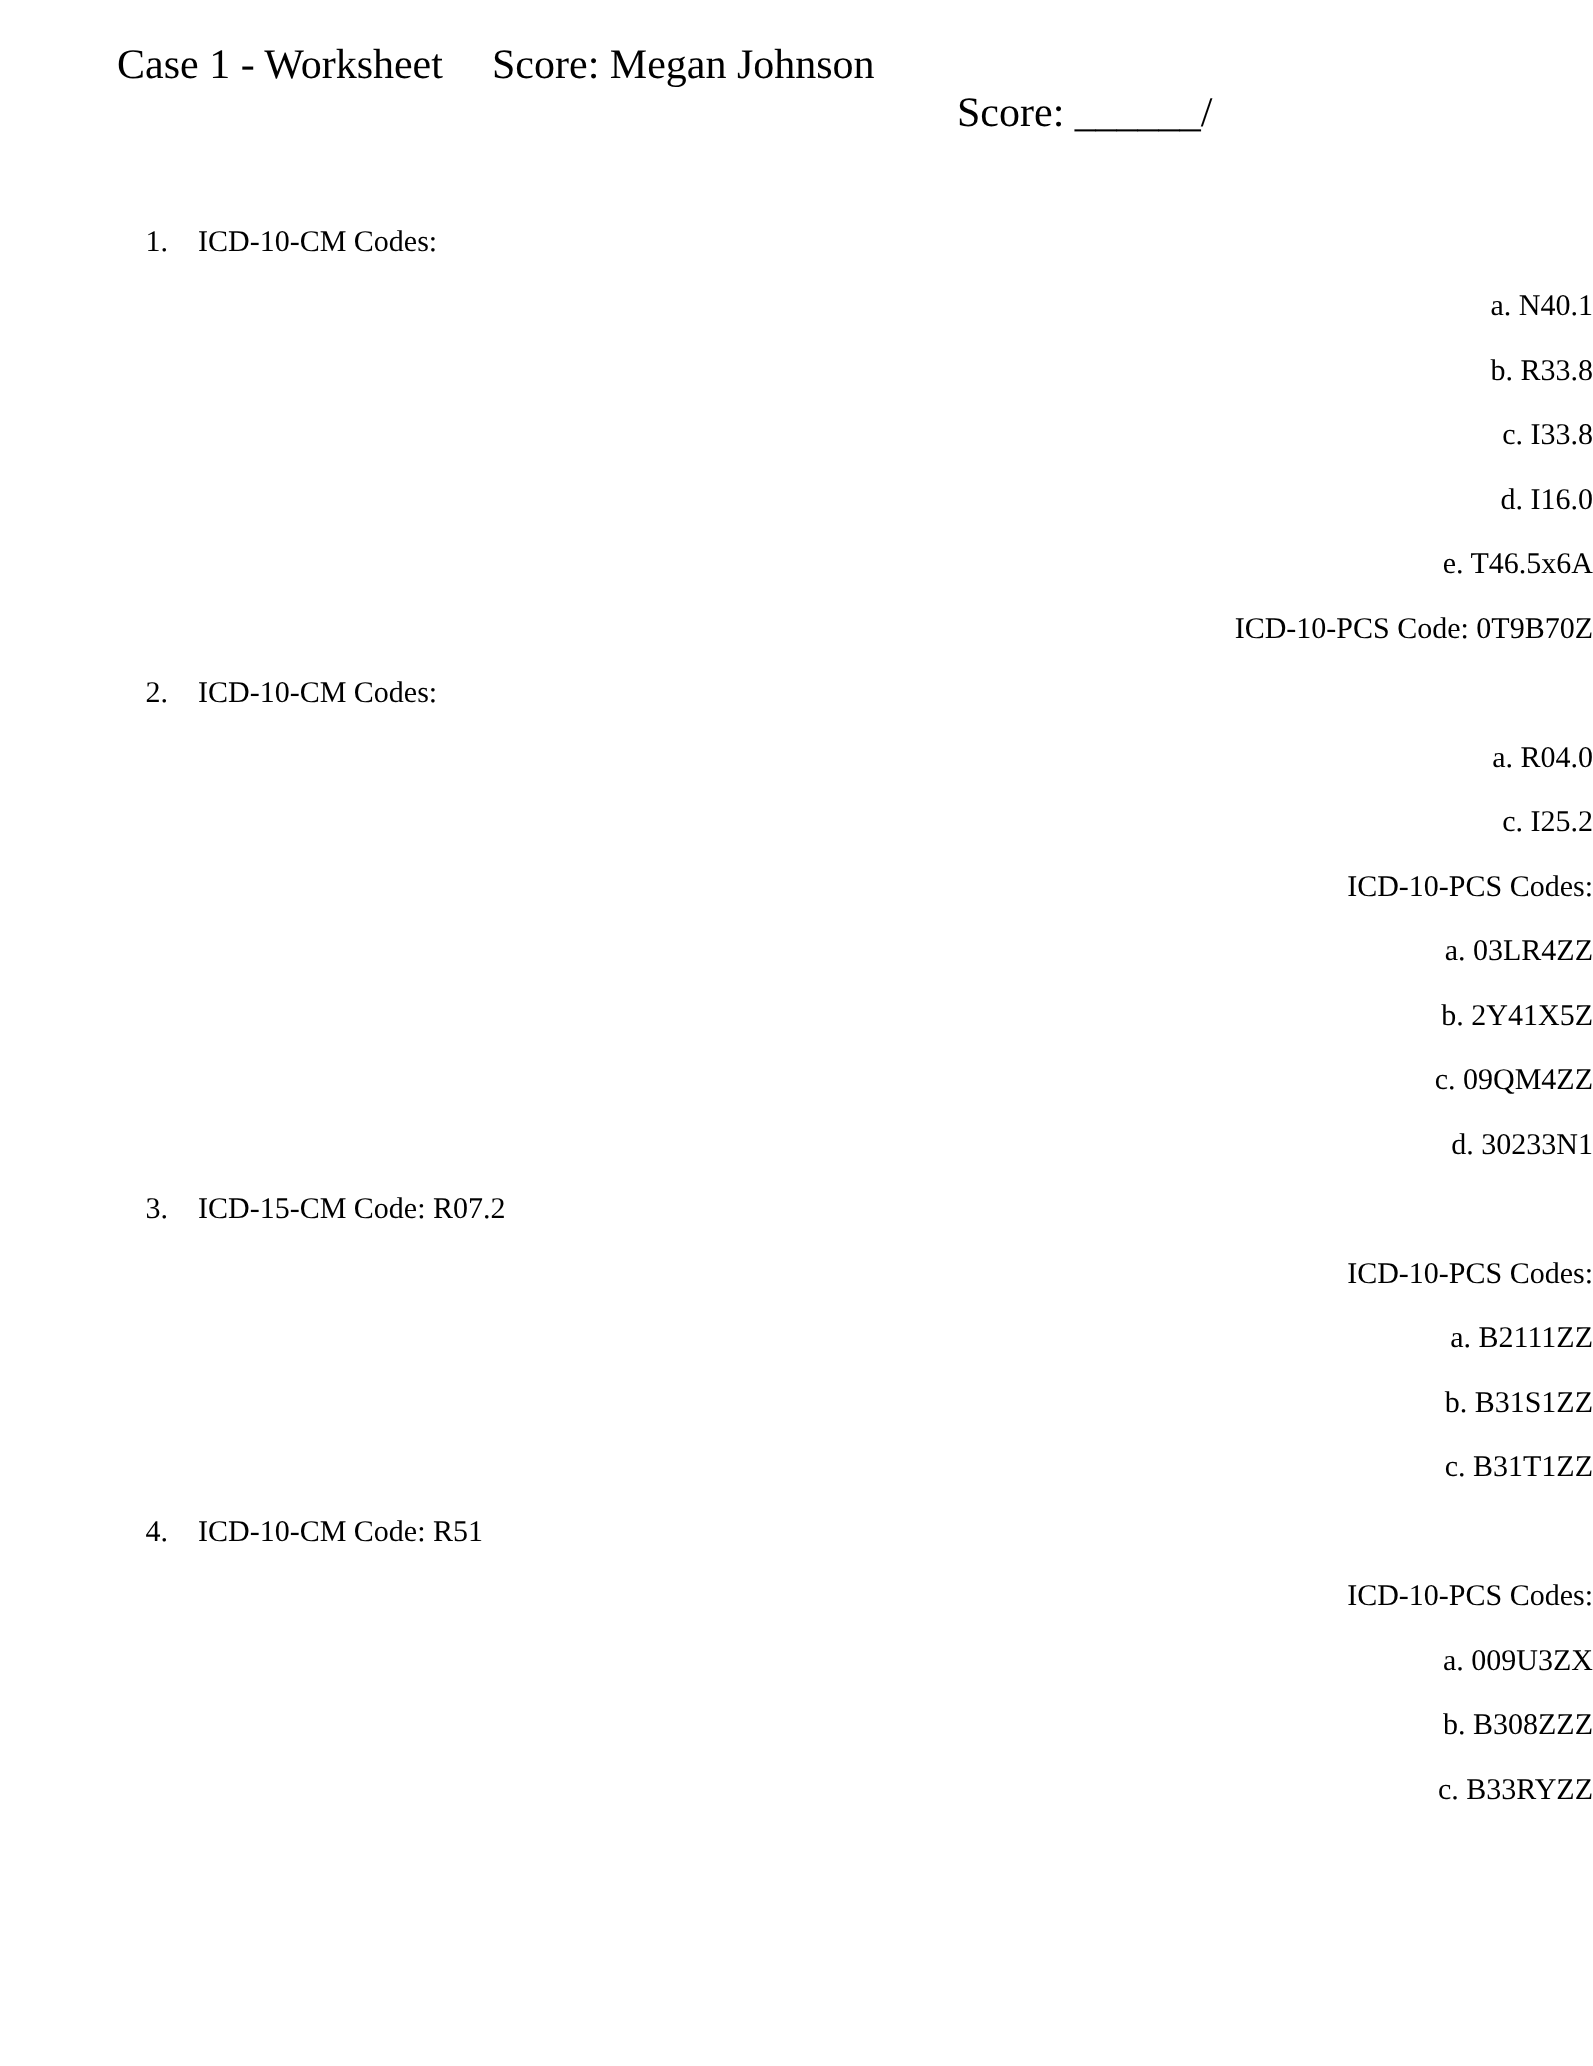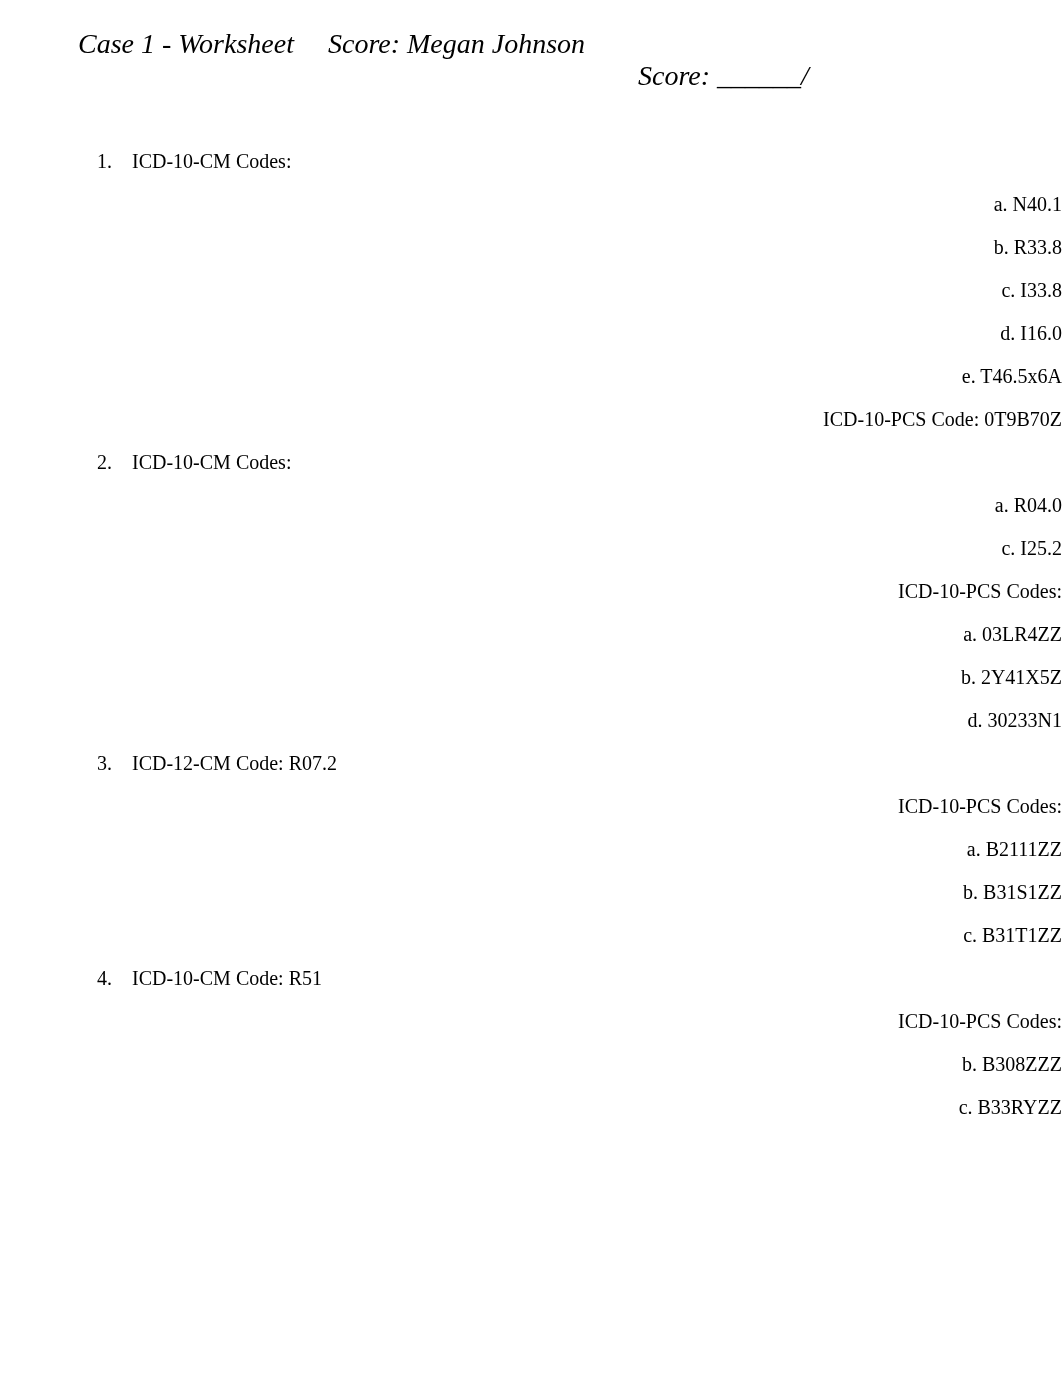"Case 1 - Worksheet" .header { font-style: italic -> none }
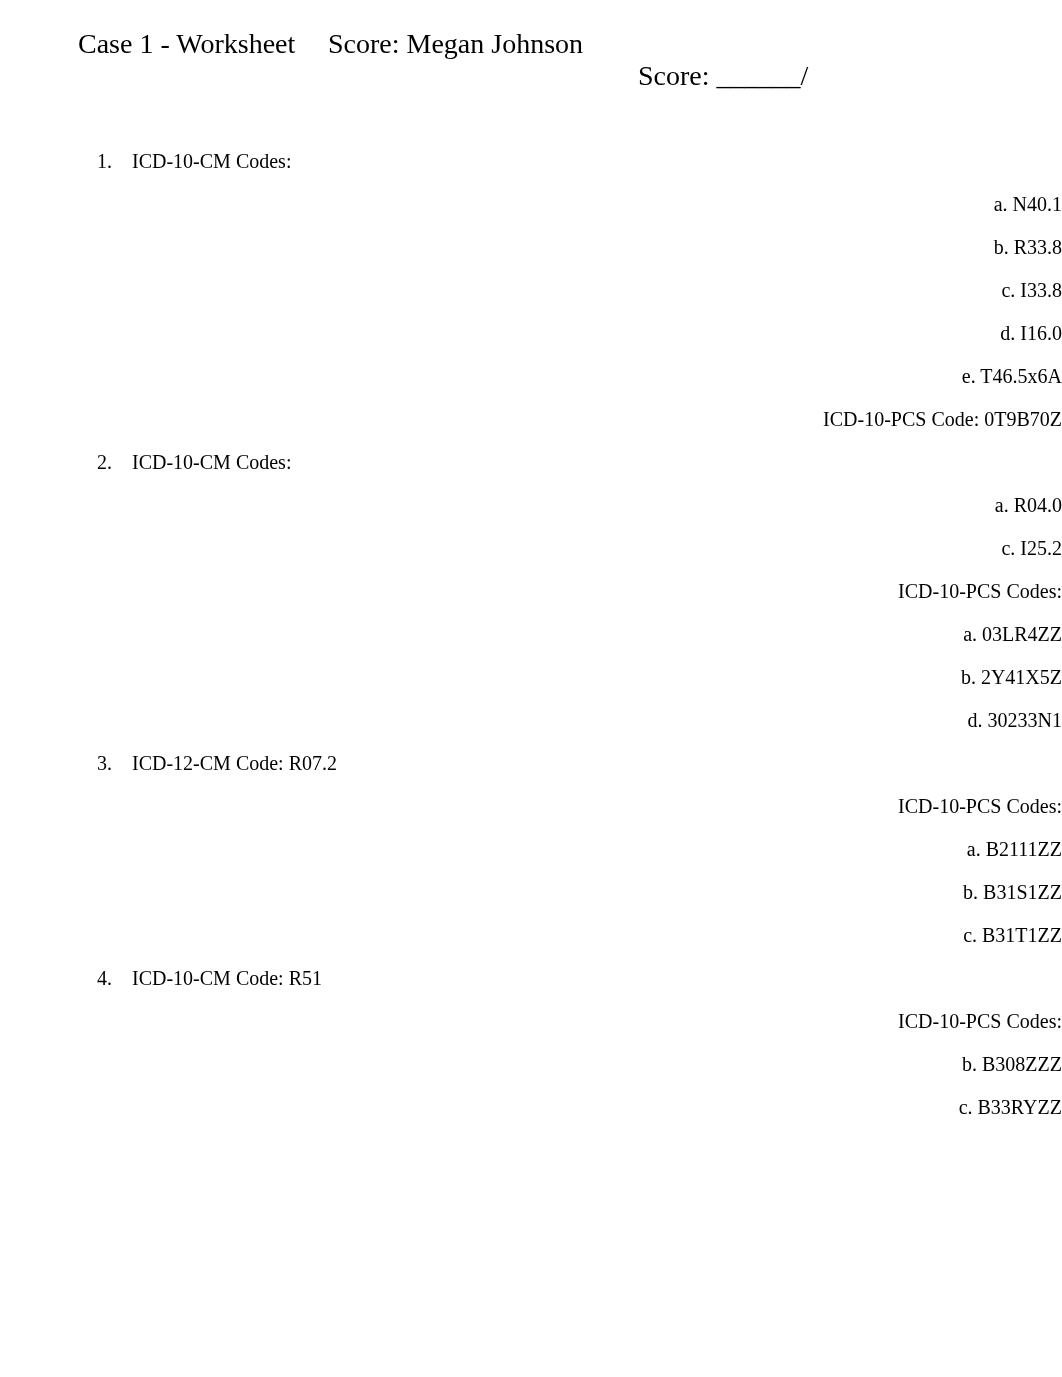"c. 09QM4ZZ" li.sub-item { html: none -> <li>c. 09QM4ZZ</li> }
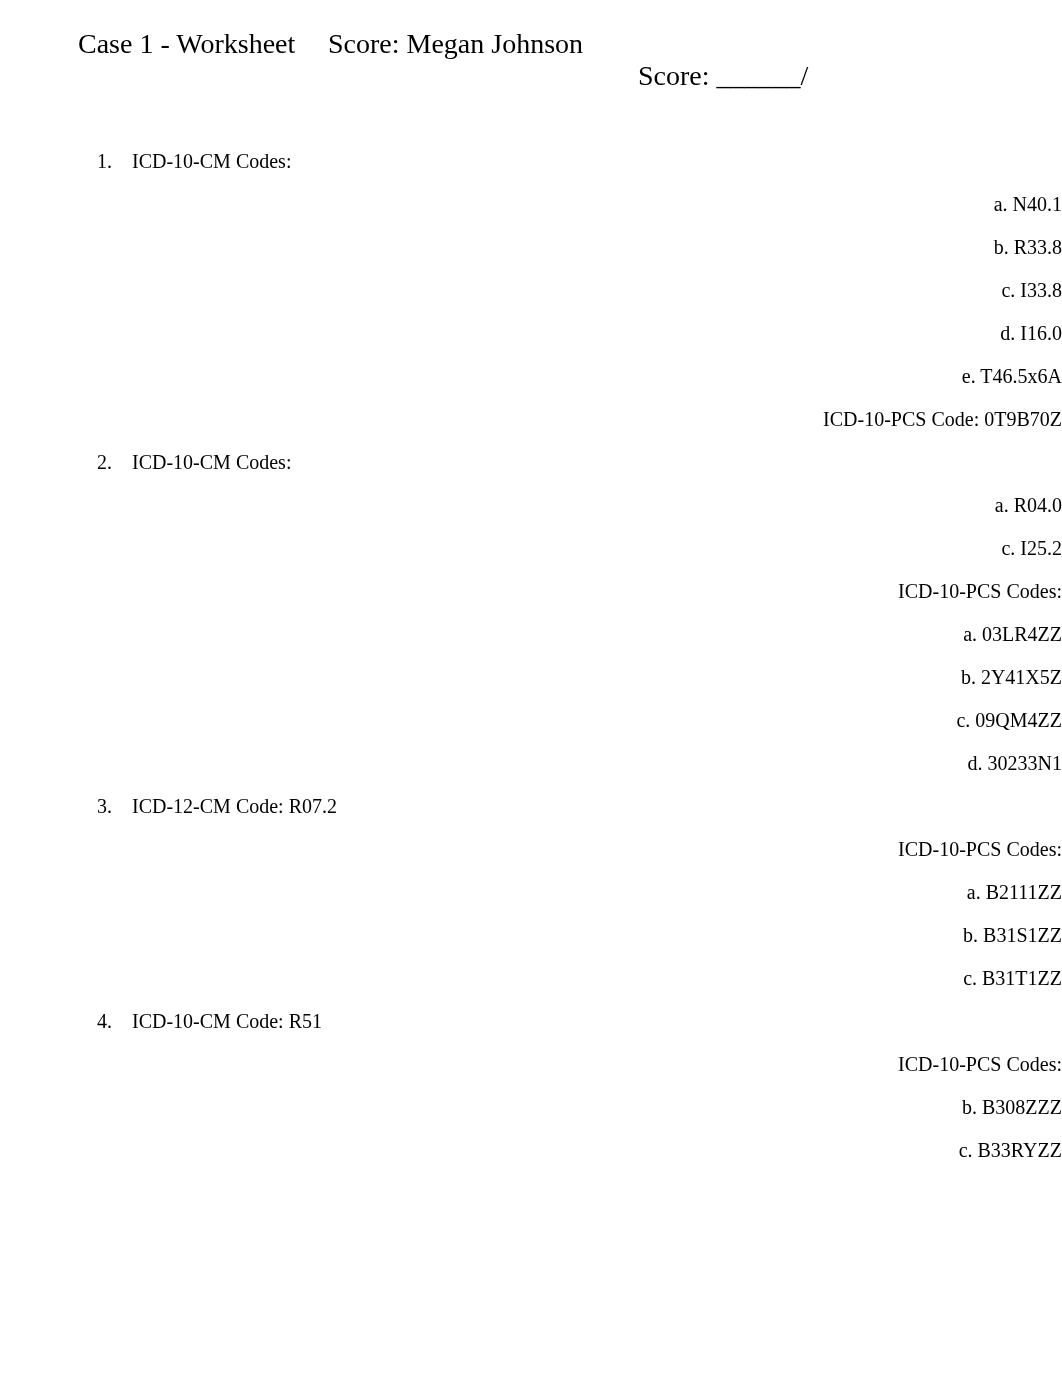"ICD-12-CM Code: R07.2" span.q-label { text: ICD-12-CM -> ICD-15-CM }
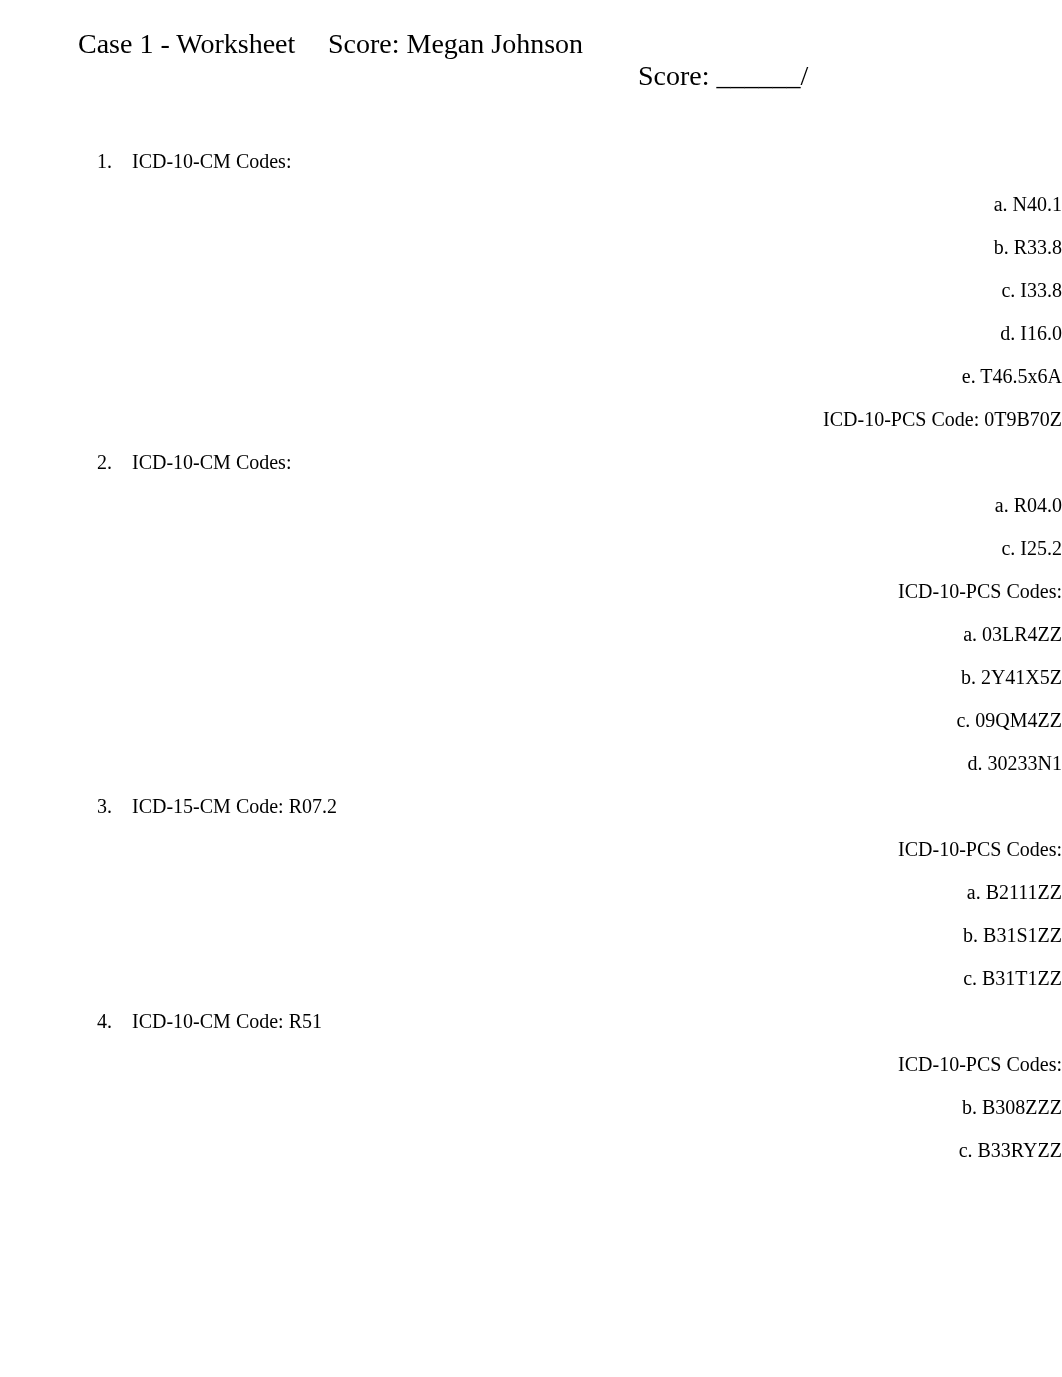"a. 009U3ZX" li.sub-item { html: none -> <li>a. 009U3ZX</li> }
